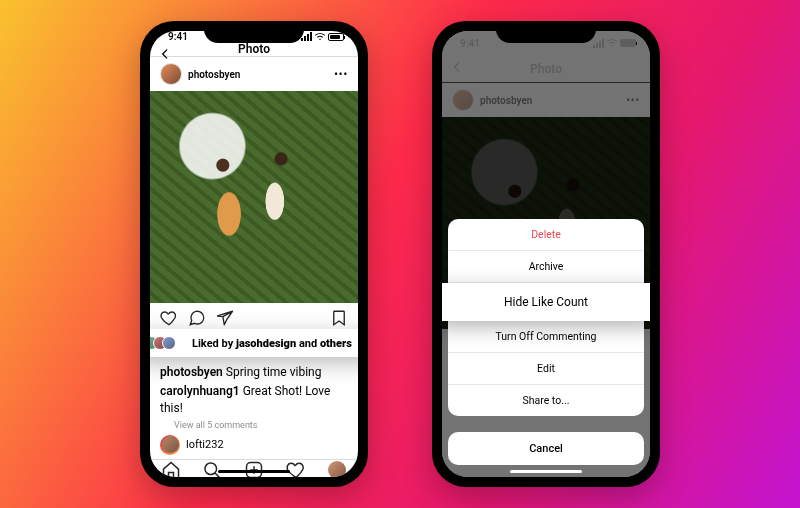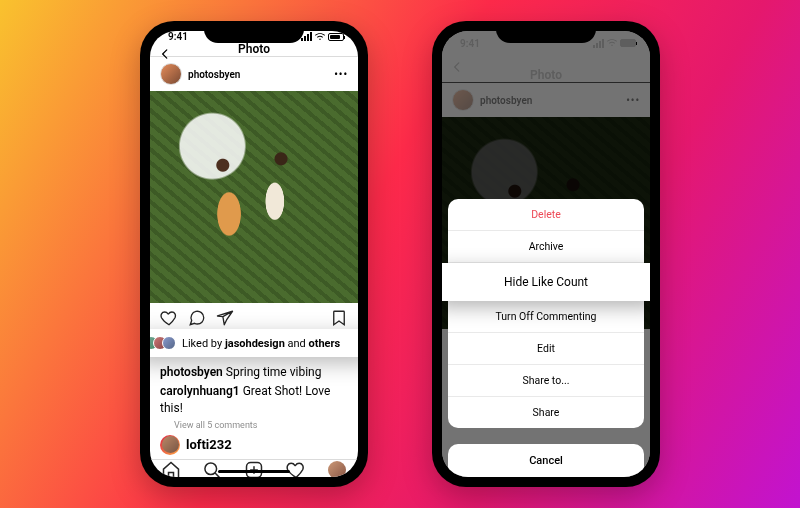"Photo" .nav { align-items: flex-end -> center }
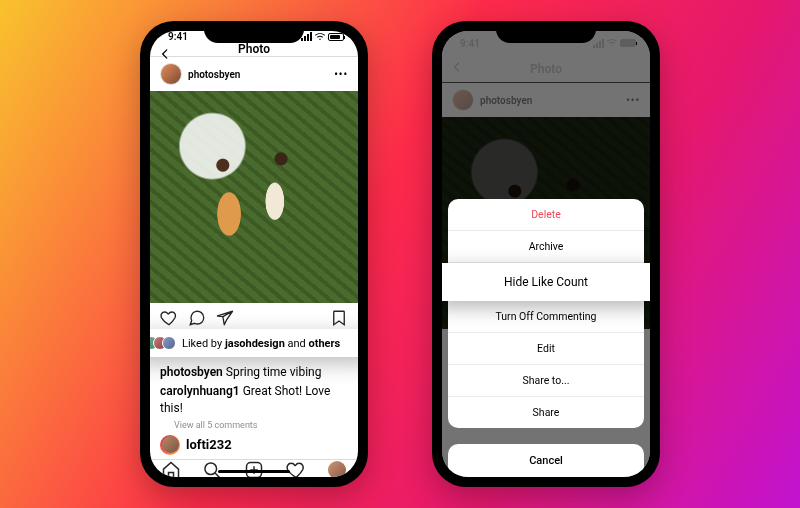"Delete" .sheet-wrap { padding: 0 6px 0 -> 0 6px 12px }
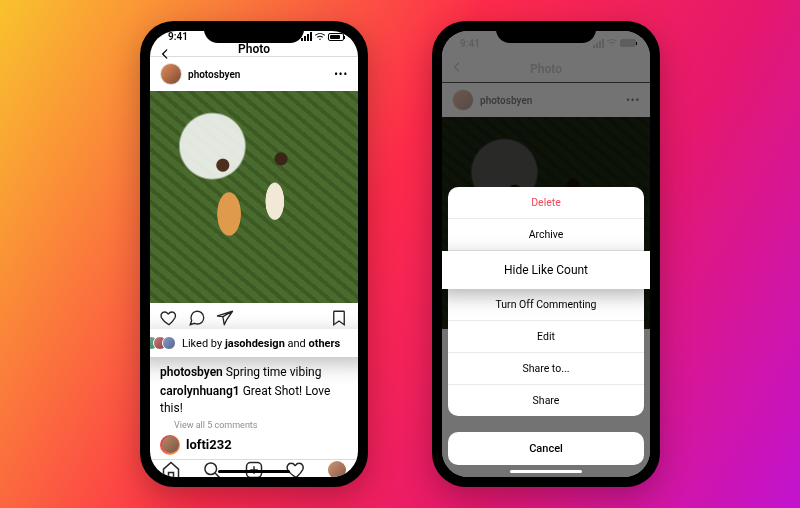"Liked by jasohdesign and others" .liked-pop { font-weight: none -> bold; gap: 6px -> 16px }
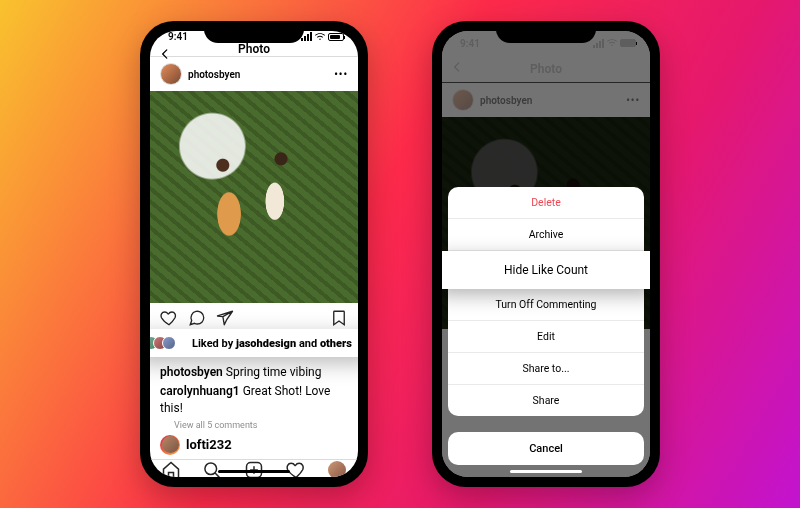"Share" div.sheet-item { html: <div>Share</div> -> none }
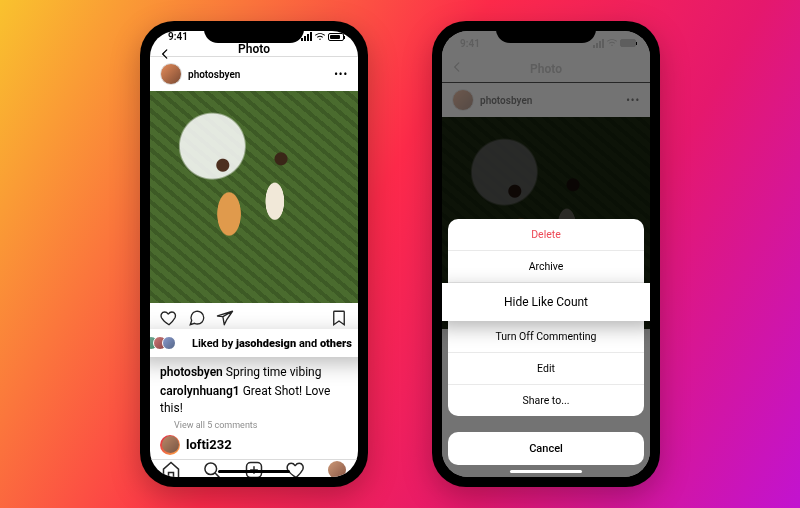"lofti232" .story-name { font-size: 13px -> 11px; font-weight: 700 -> 400 }
